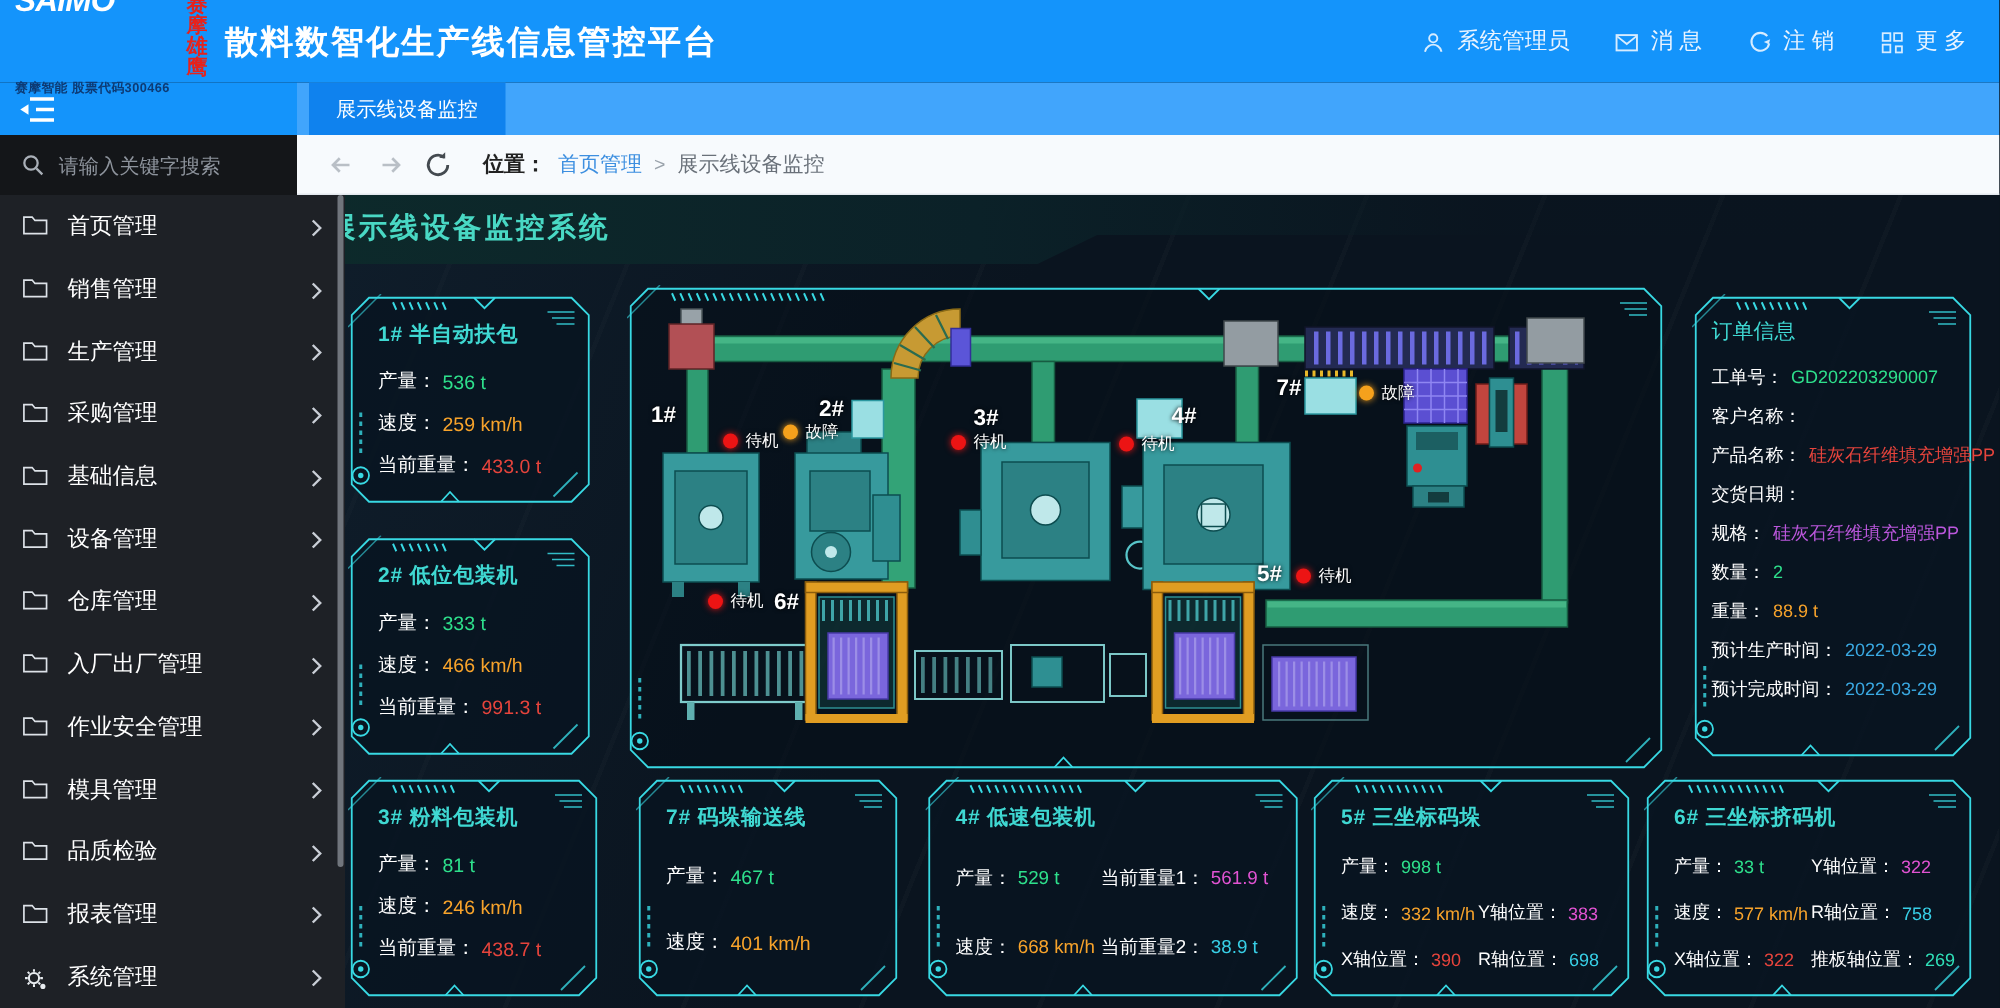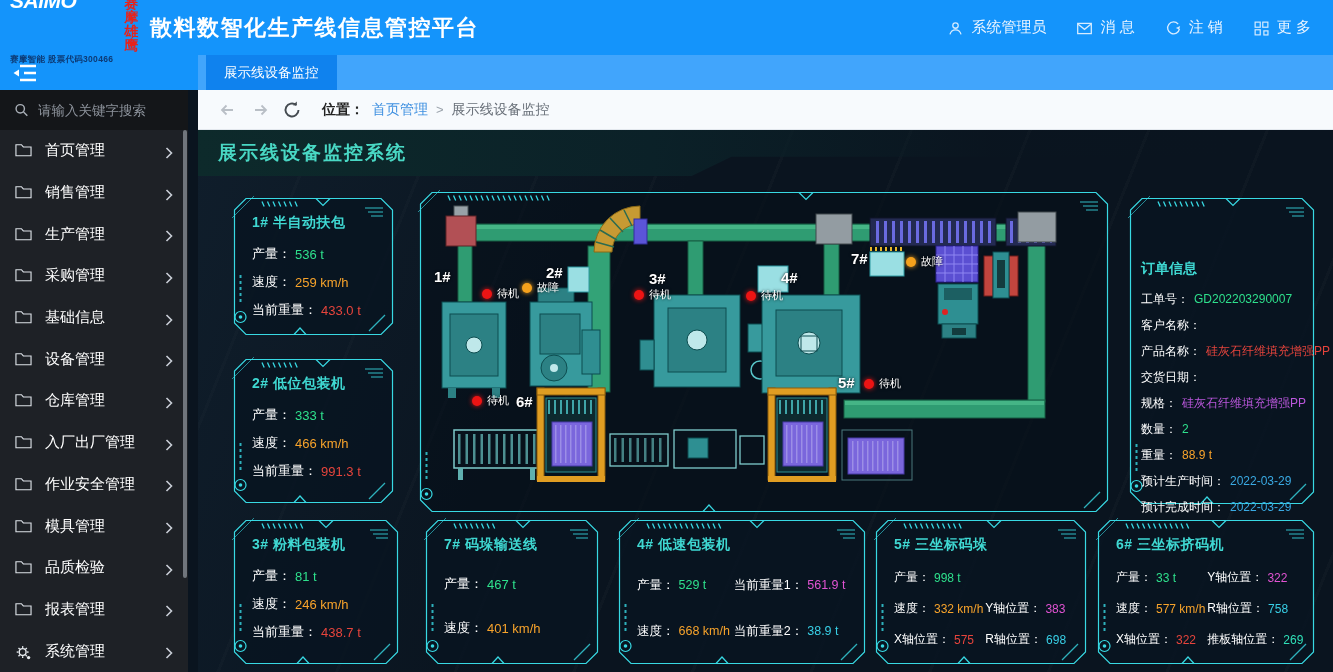"请输入关键字搜索" .sidebar { width: 188px -> 230px }
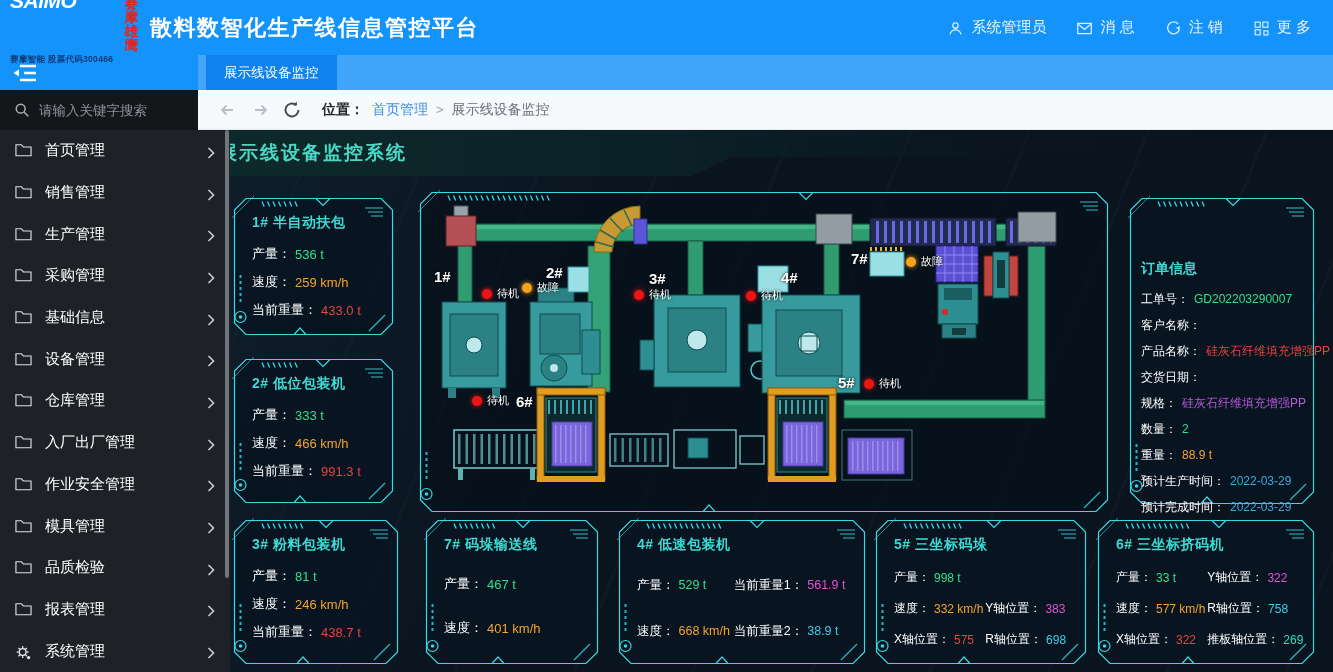"订单信息" .otitle { font-weight: bold -> normal; margin-top: 48px -> none }
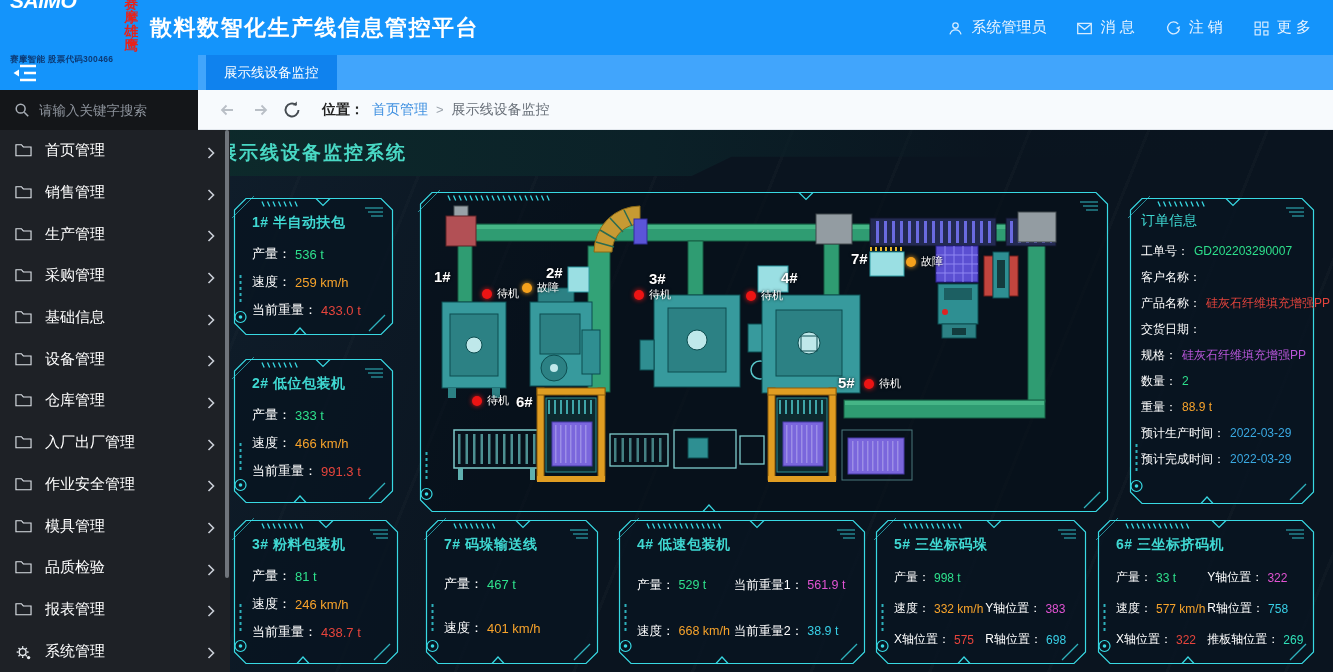"575" span.val { text: 575 -> 390 }
